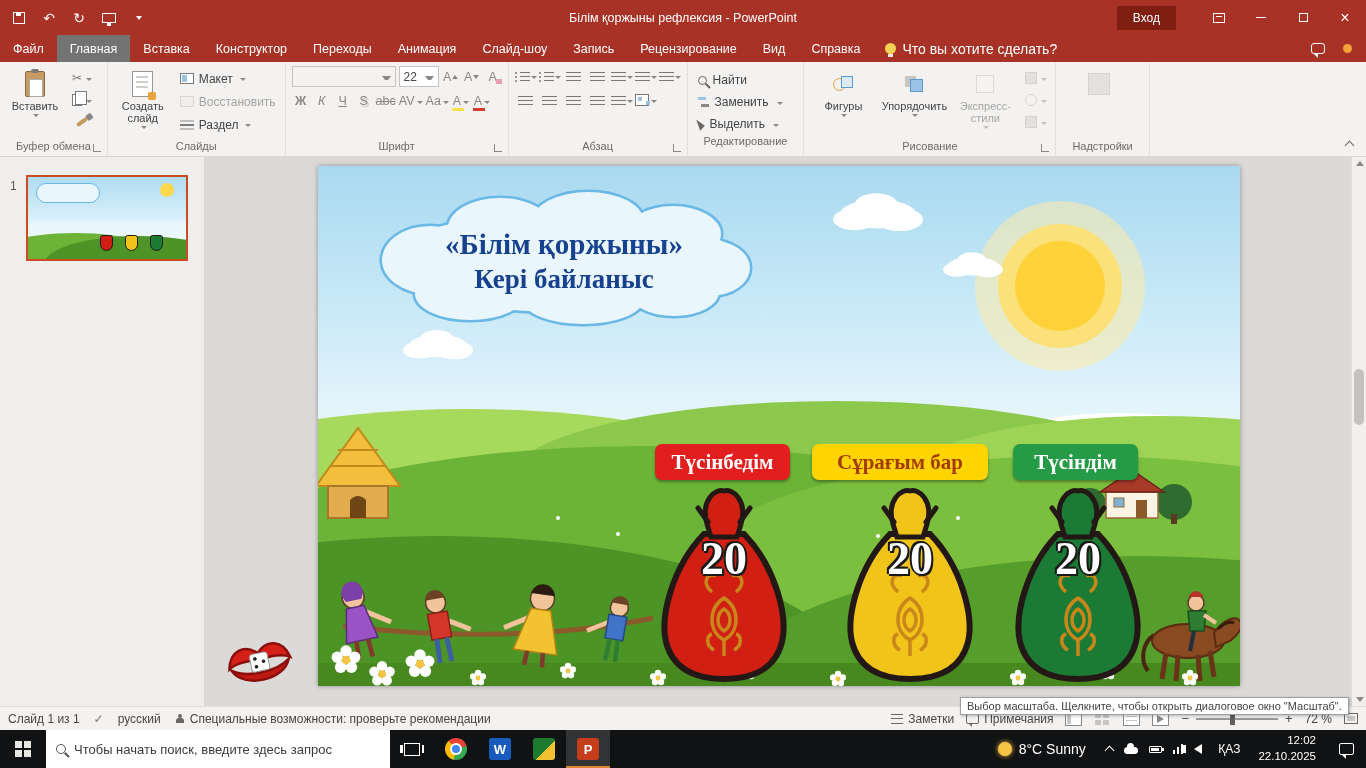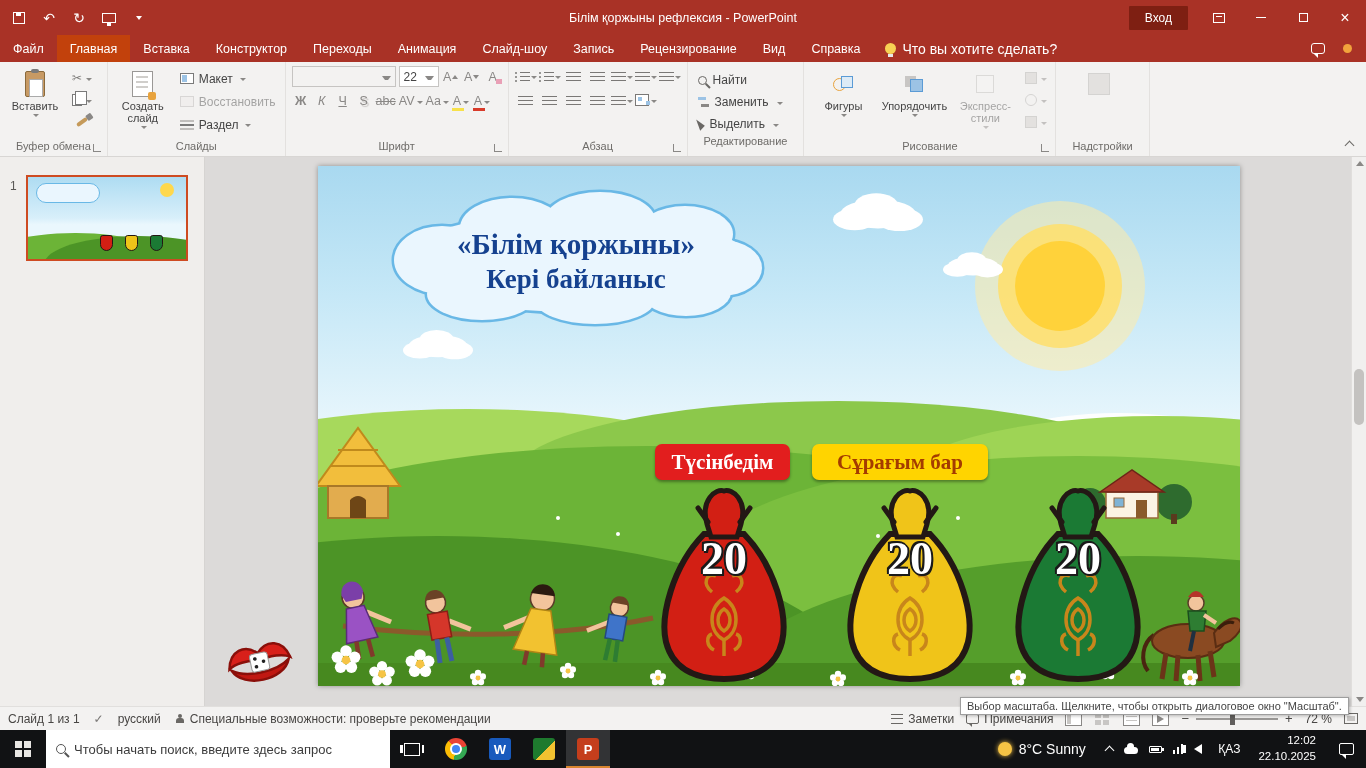"Вход" .signin { margin-right: 10px -> 22px }
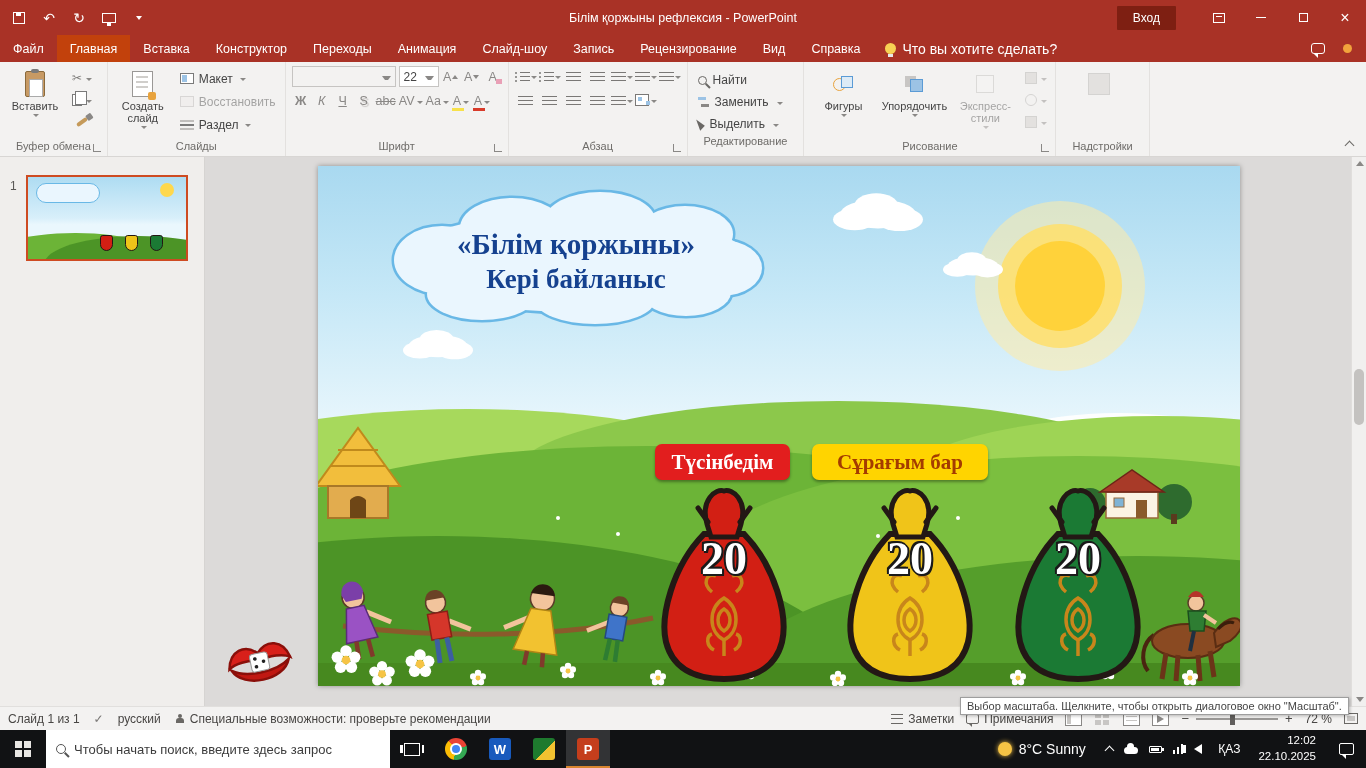"Главная" .tab.active { background: #c2410c -> #737373 }
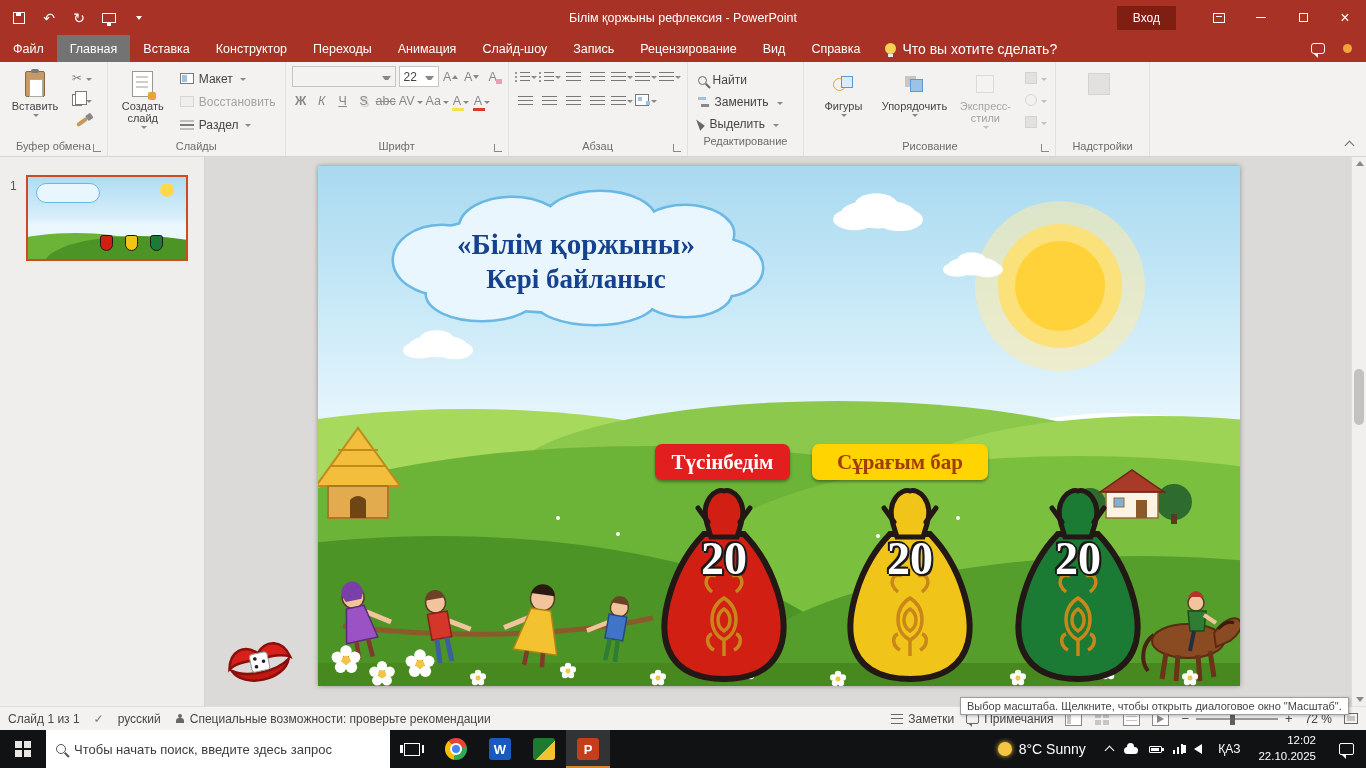"«Білім қоржыны»" .title-cloud { left: 42px -> 30px }
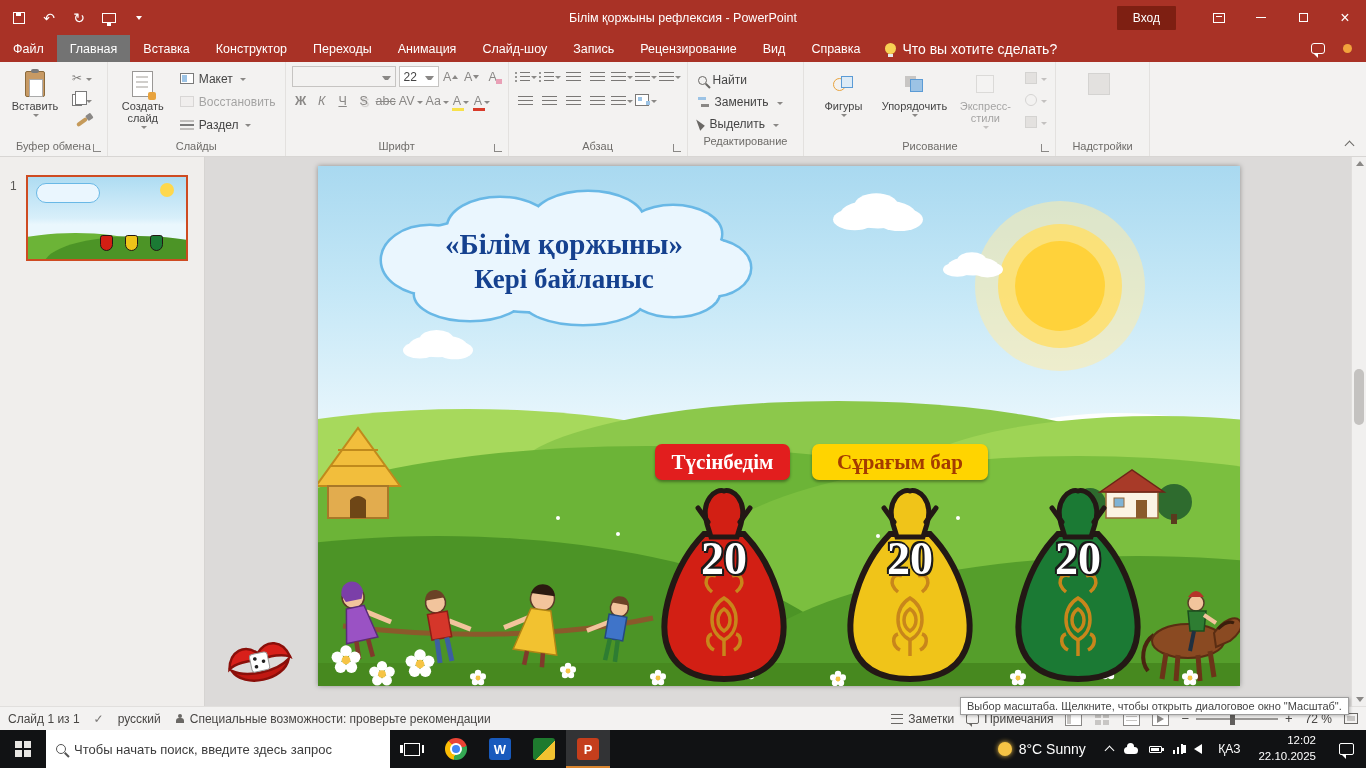"Түсіндім" div.pill { html: none -> <div>Түсіндім</div> }
